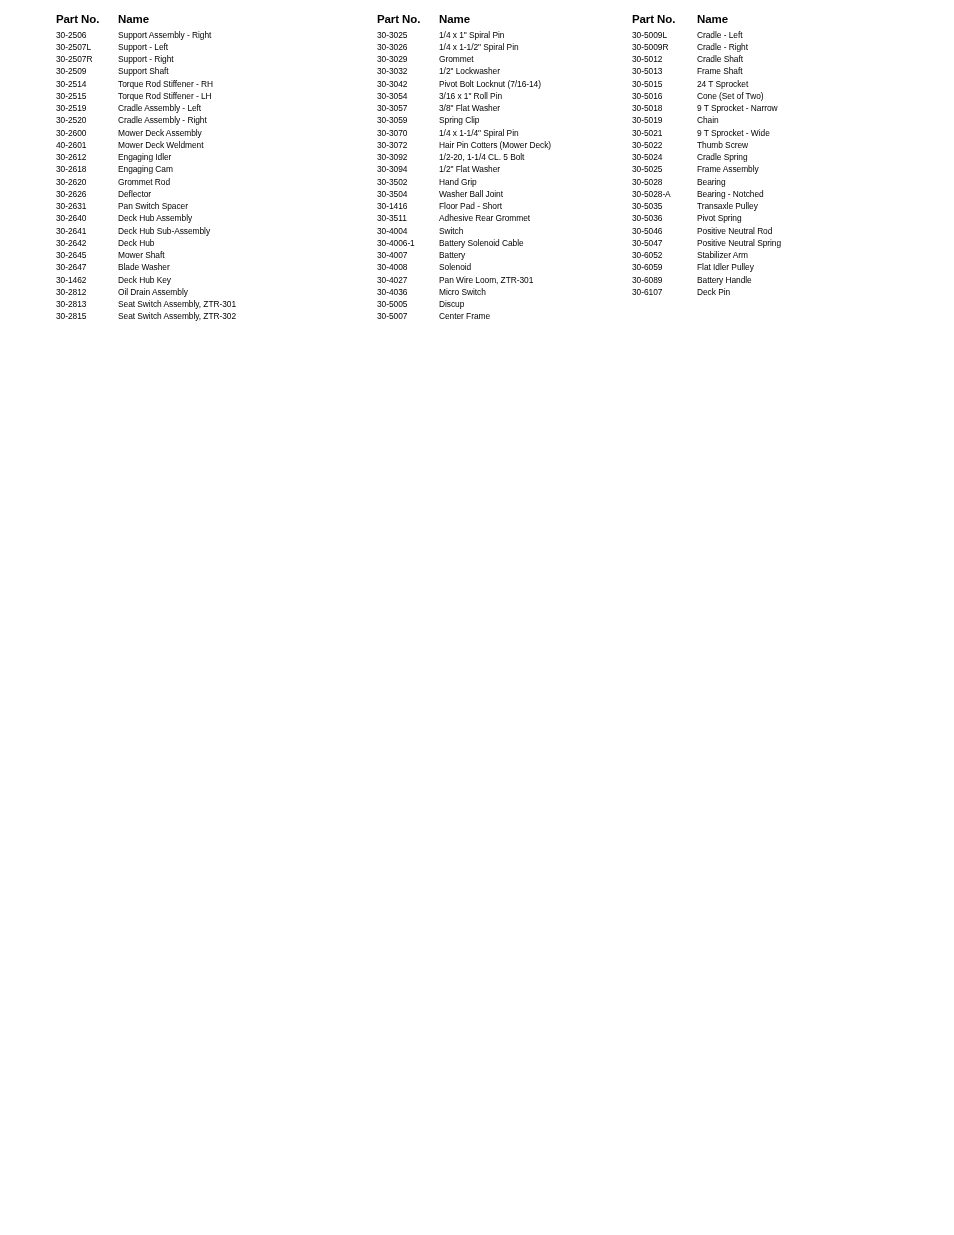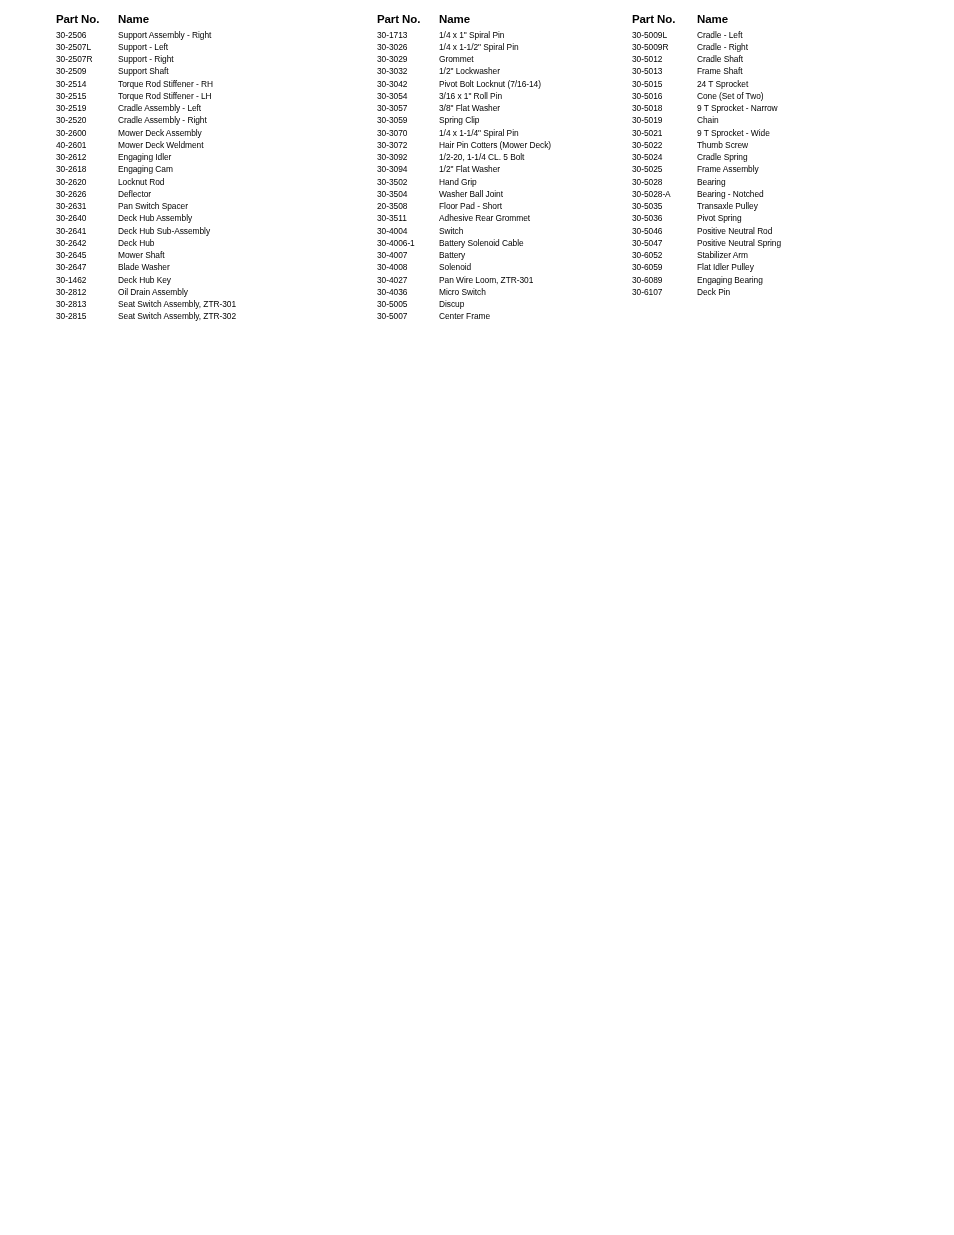"30-1713" td.c-part { text: 30-1713 -> 30-3025 }
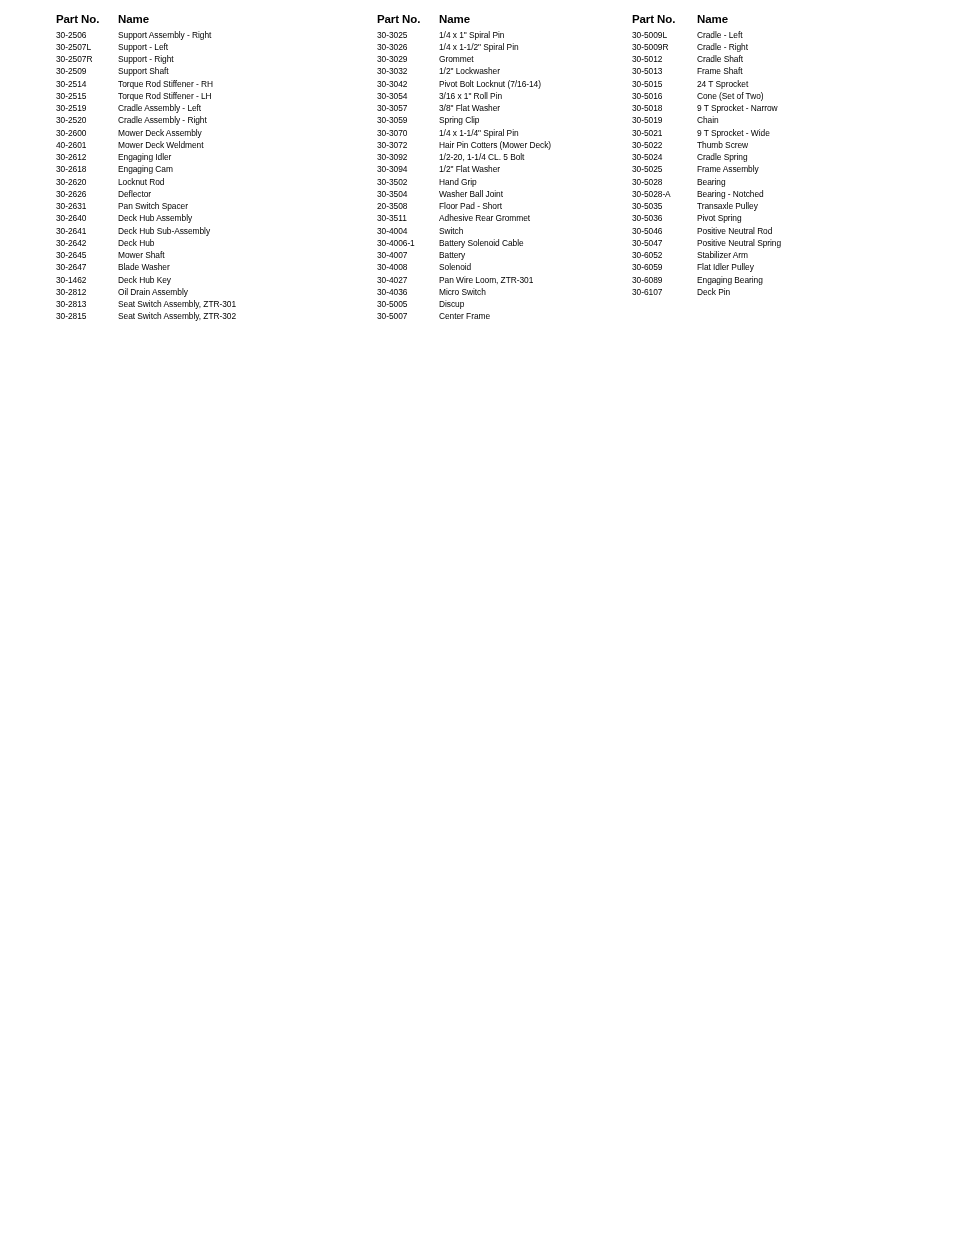"Locknut Rod" td.c-name { text: Locknut -> Grommet }
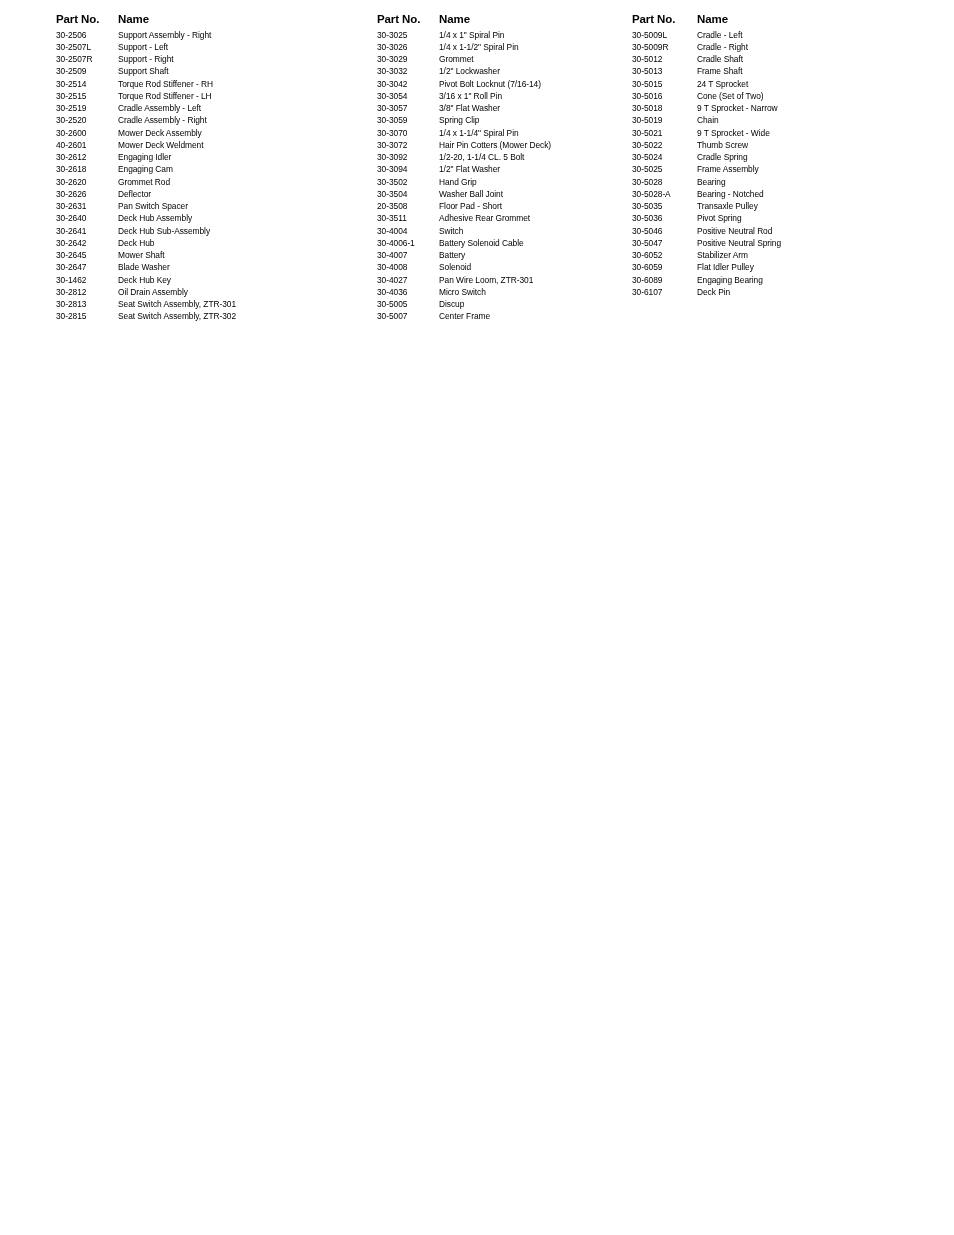"20-3508" td.c-part { text: 20-3508 -> 30-1416 }
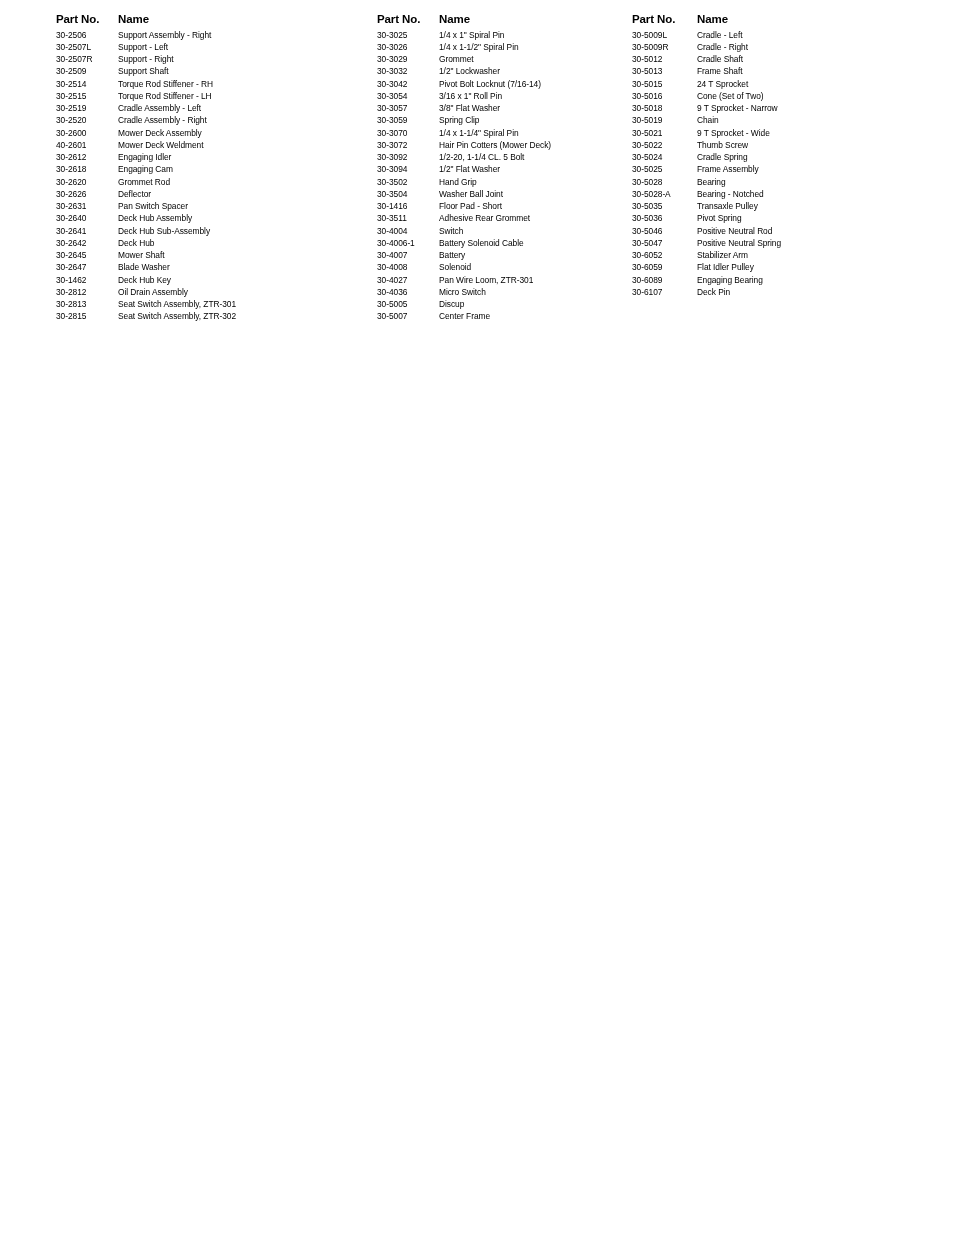"Engaging Bearing" td.c-name { text: Engaging Bearing -> Battery Handle }
